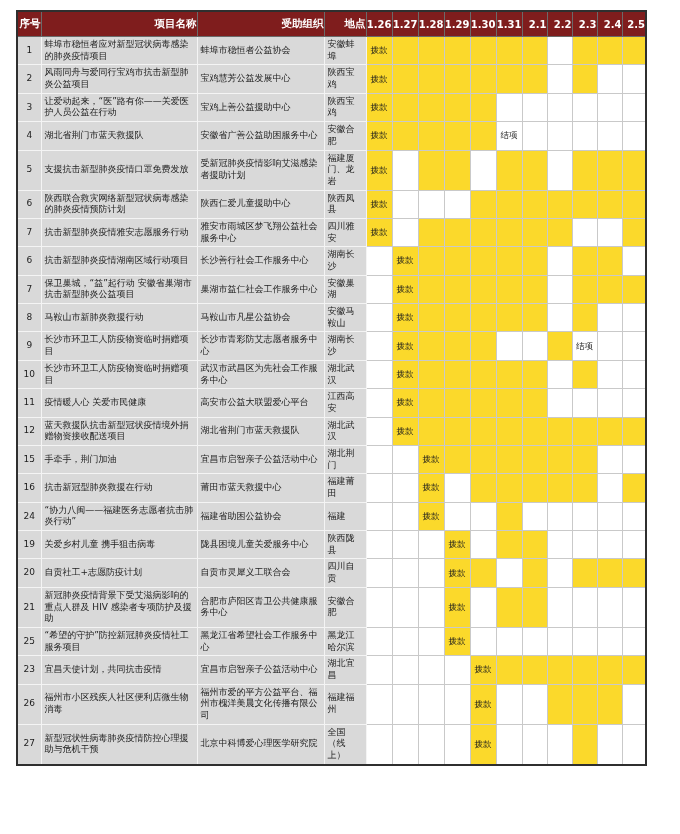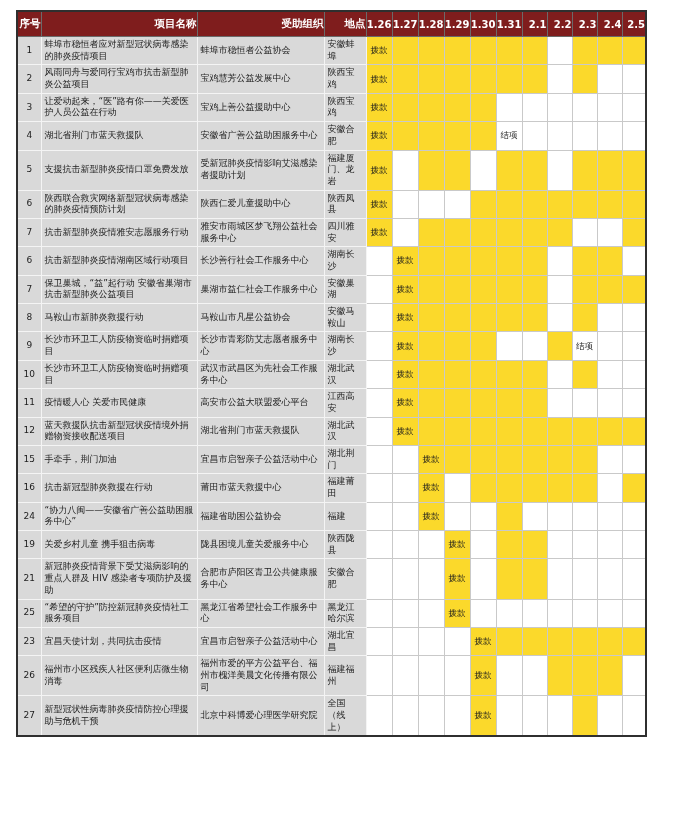"“协力八闽——安徽省广善公益助困服务中心”" td.meta { text: 安徽省广善公益助困服务中心 -> 福建医务志愿者抗击肺炎行动 }
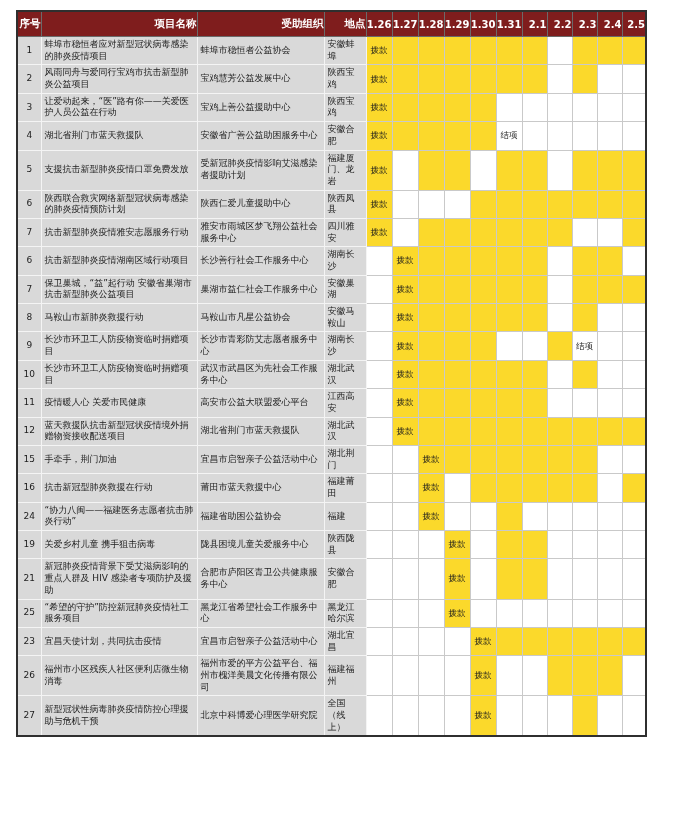"20" tr { html: none -> <tr> <td>20</td> <td>自贡社工+志愿防疫计划</td> <td>自贡市灵犀义工联合会</td> <td>四川自贡</td> <td></td> <td></td> <td></td> <td>拨款</td> <td></td> <td></td> <td></td> <td></td> <td></td> <td></td> <td></td> </tr> }
